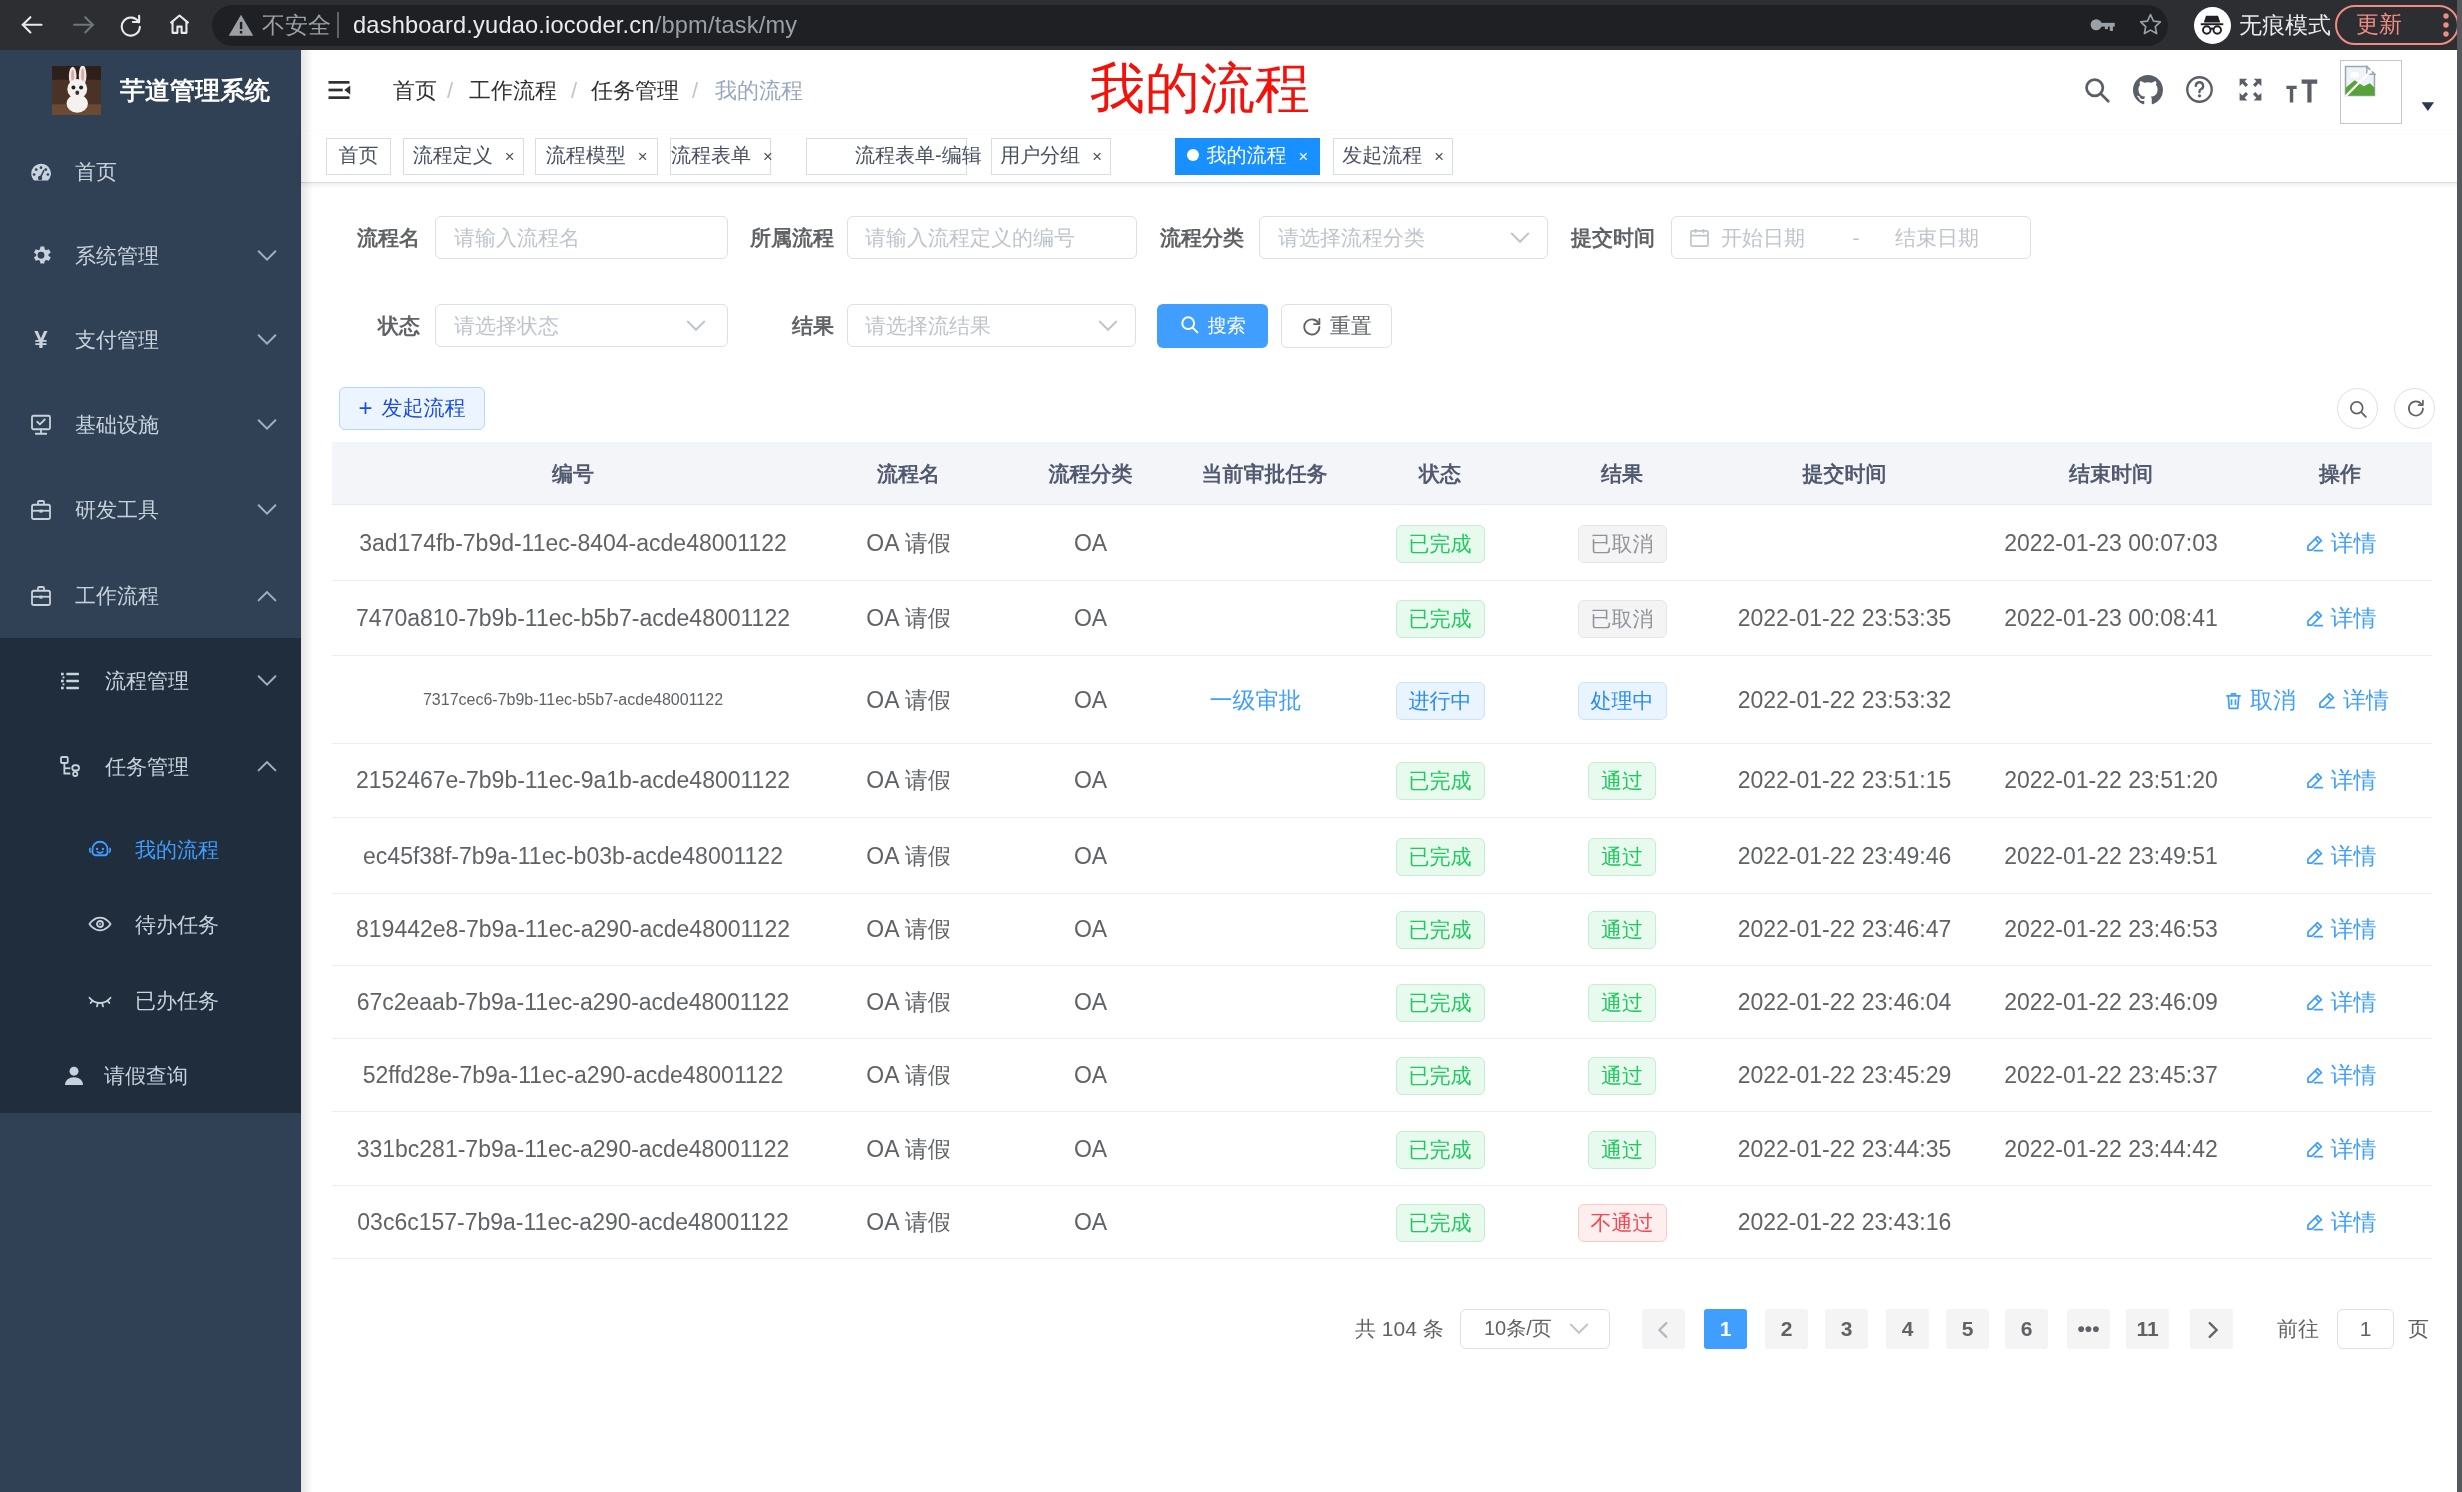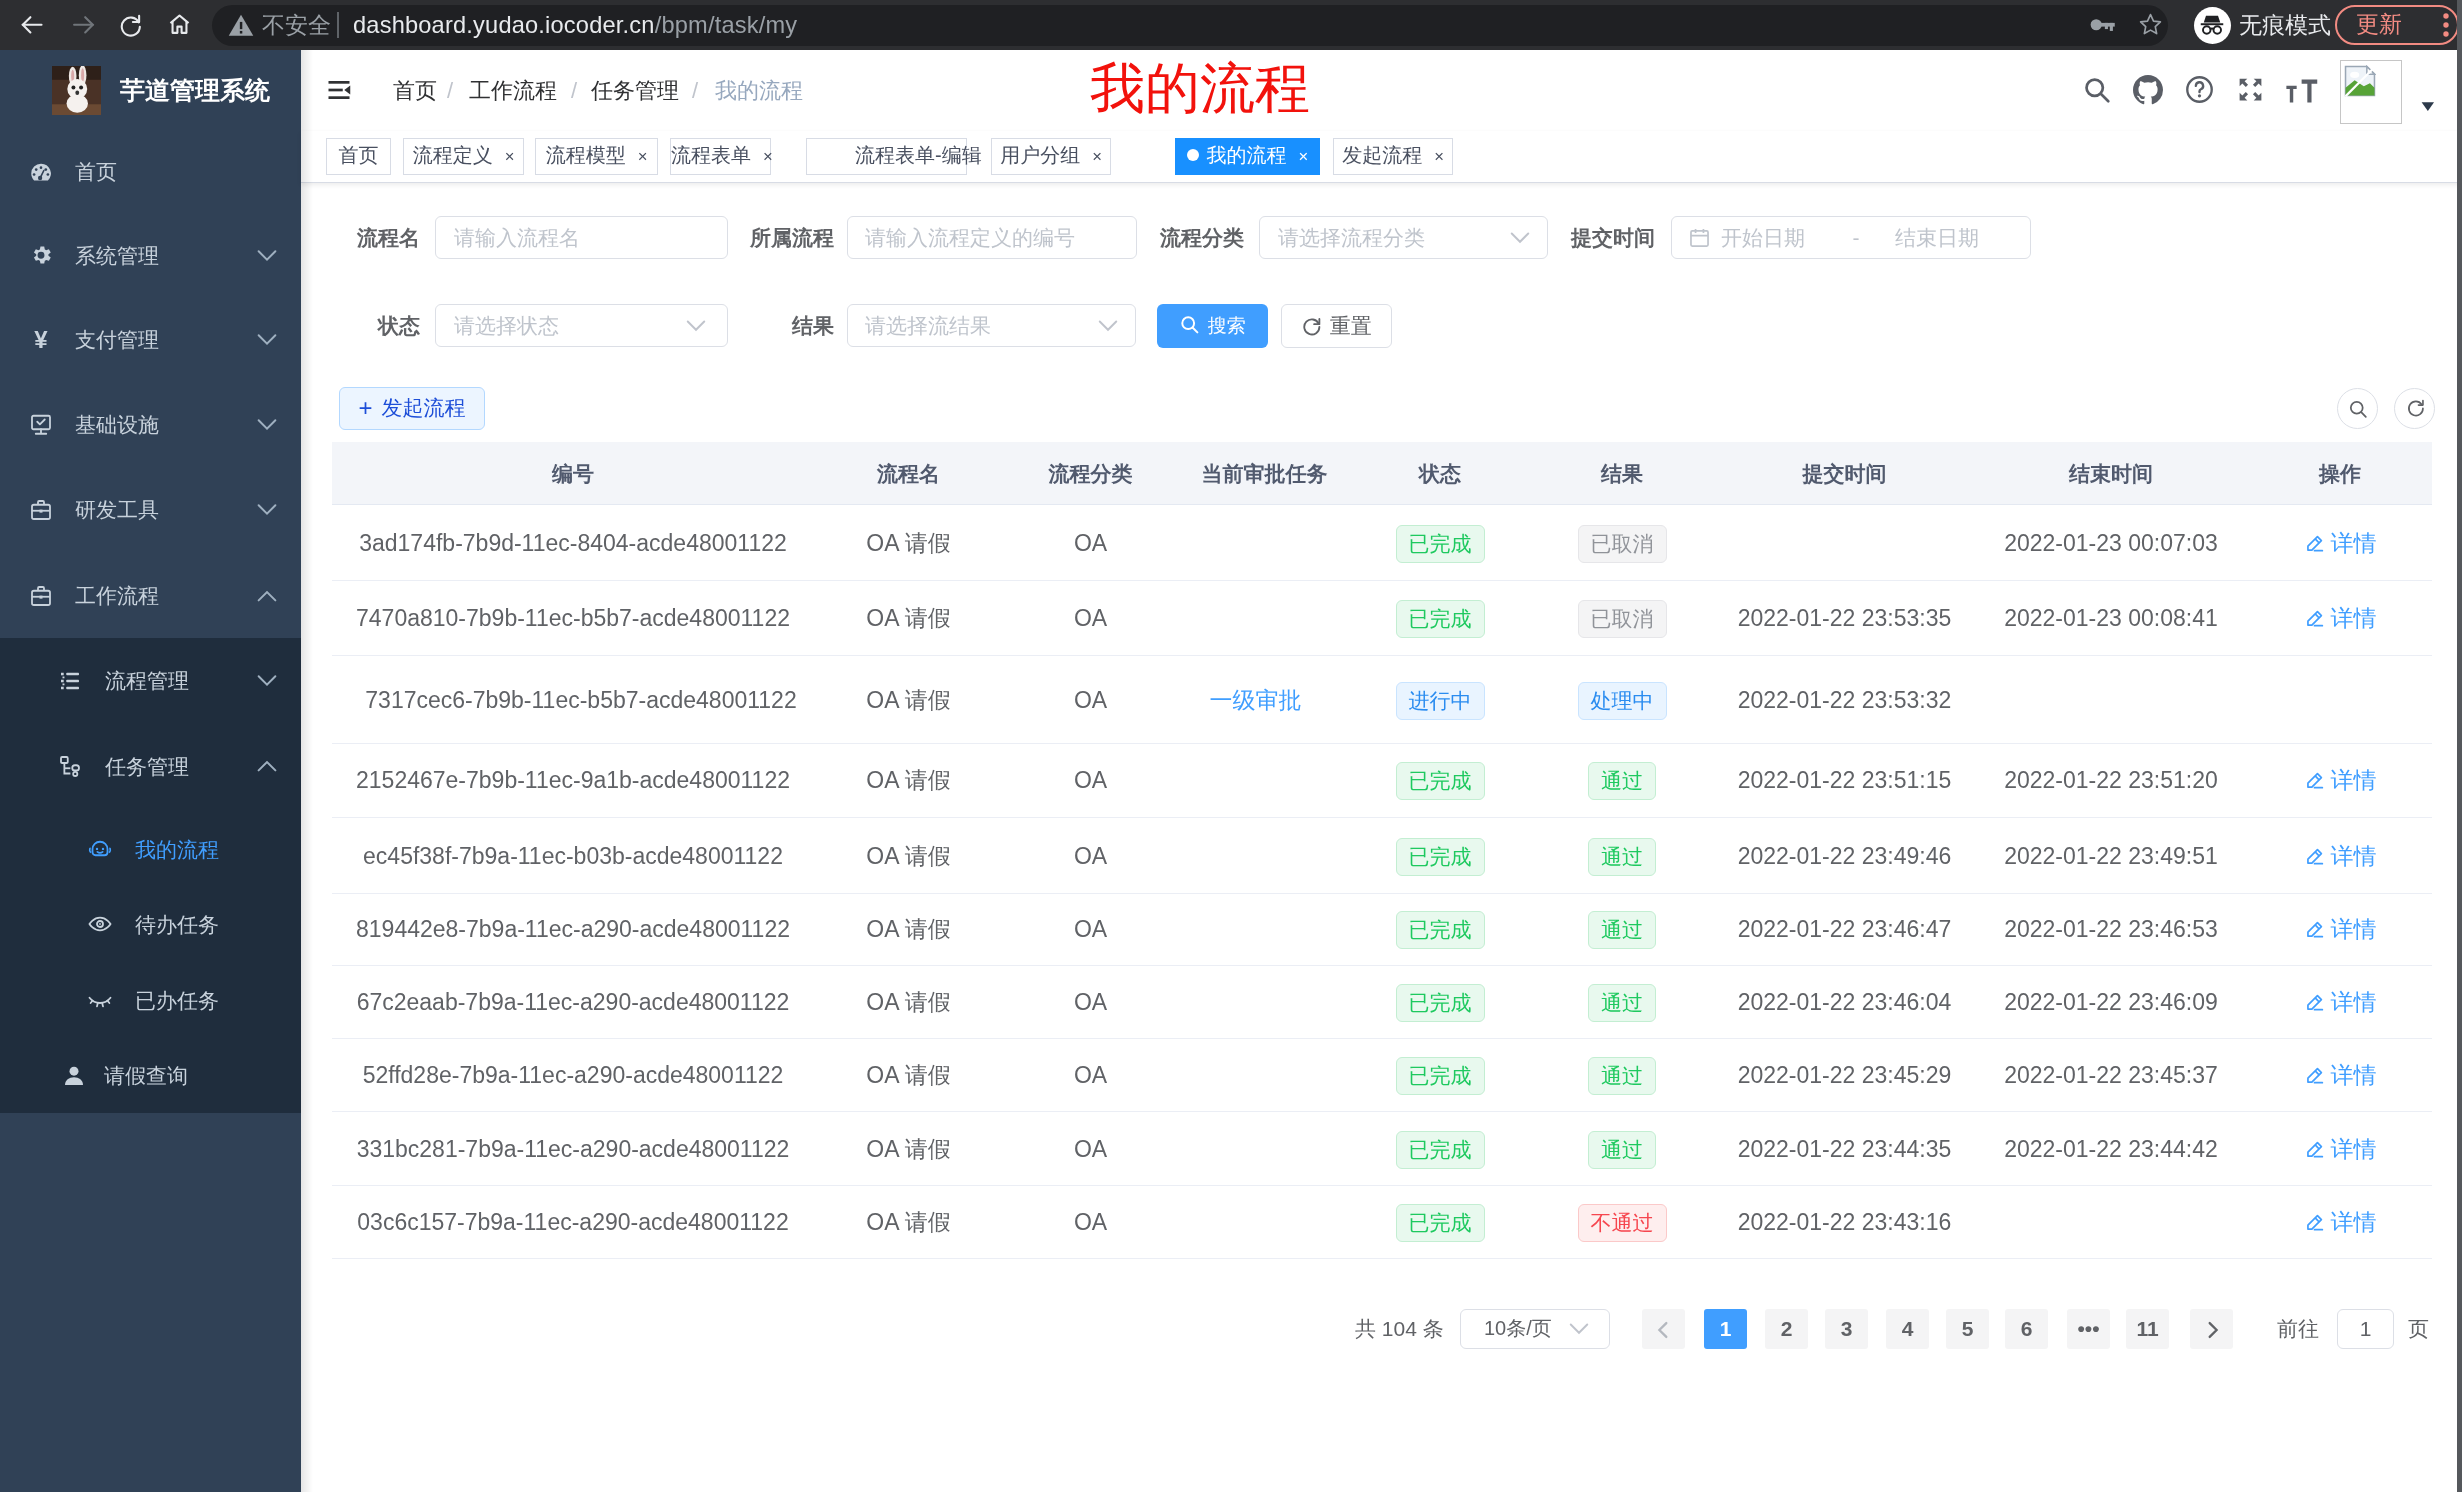"7317cec6-7b9b-11ec-b5b7-acde48001122" div.abs { font-size: 23px -> 16px; left: 340px -> 332px }
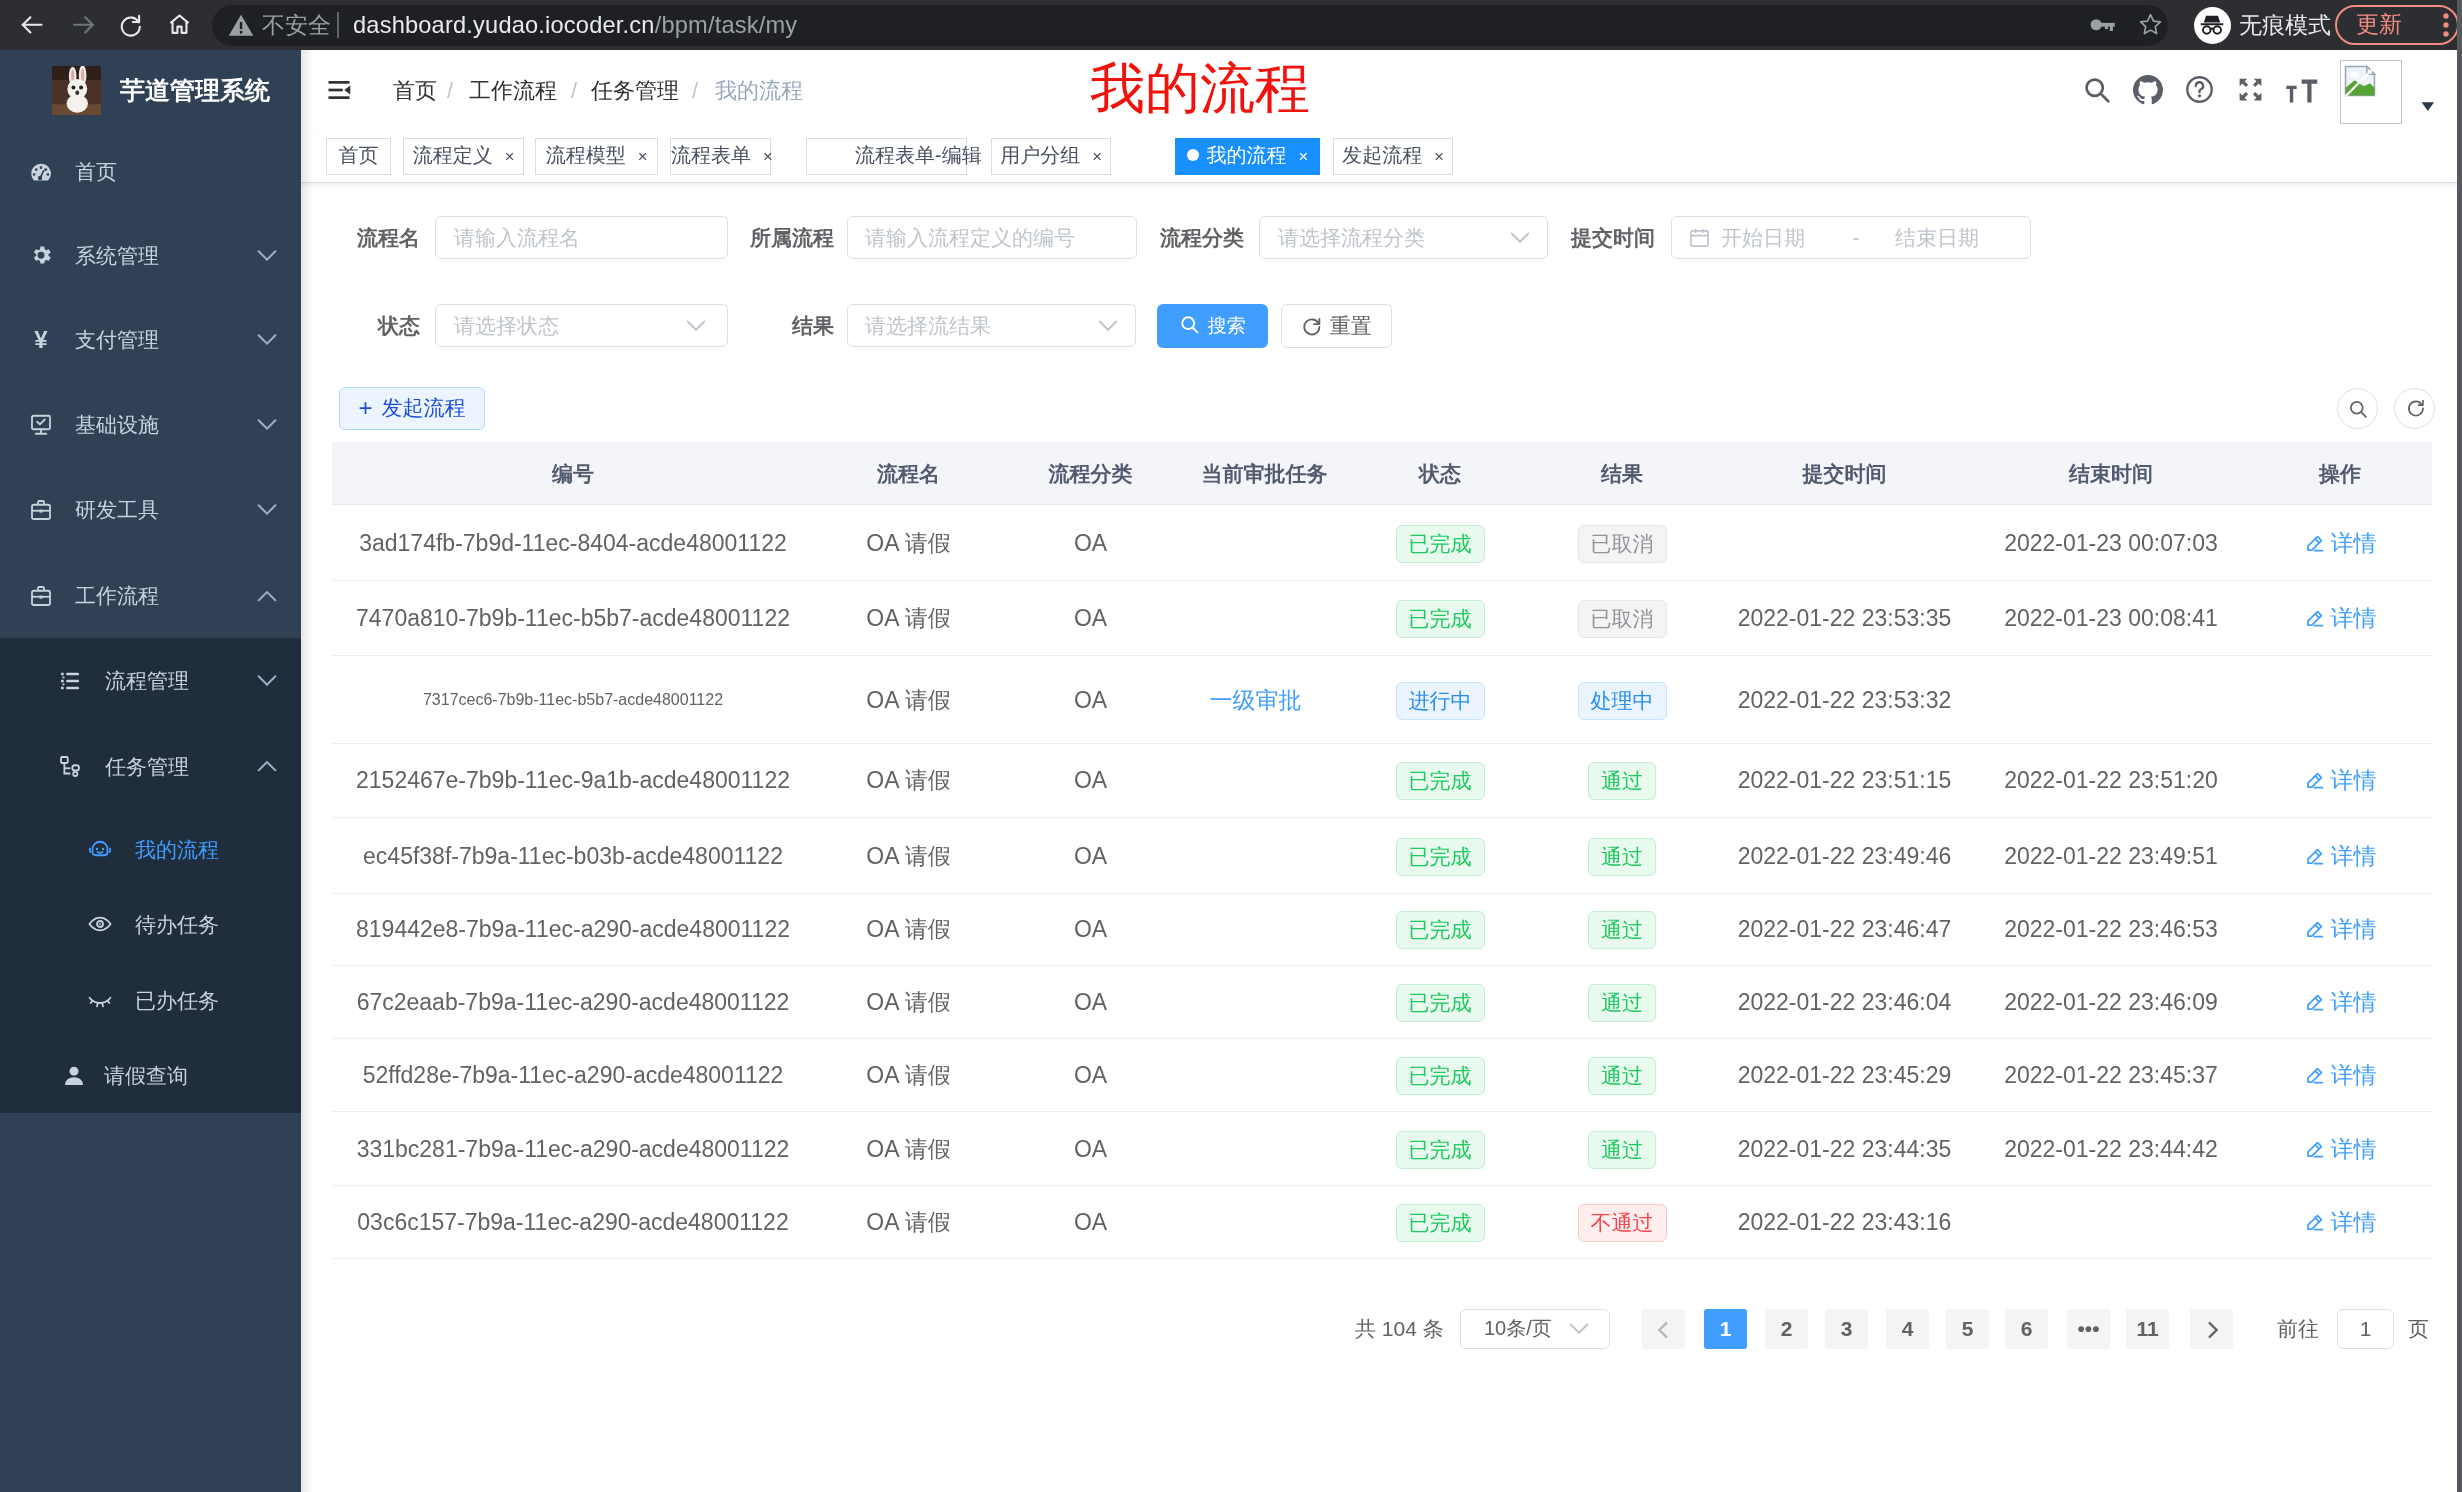"取消 详情" div.abs { html: none -> <div><span><svg> <path></path> <path></path> </svg><span>取消</span><span></span><svg> <path></path> <path></path> <path></path> </svg><span>详情</span></span></div> }
